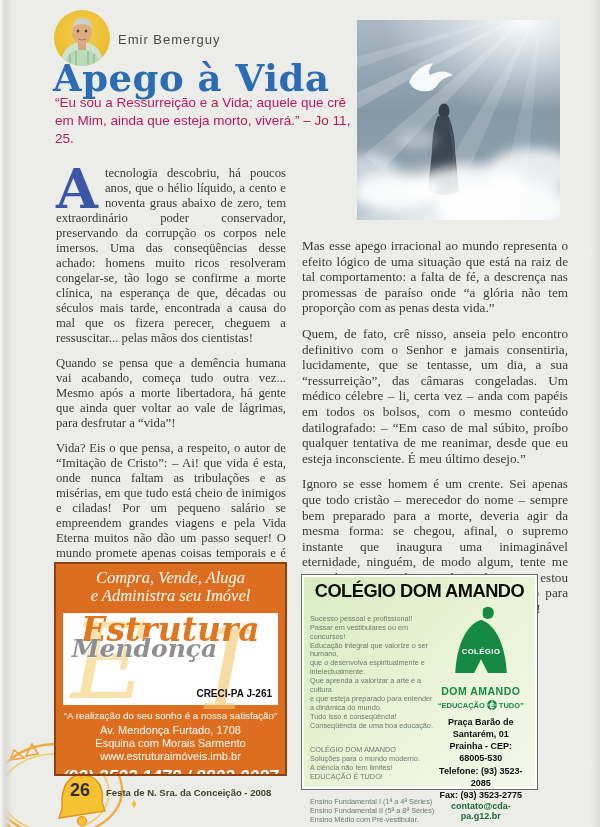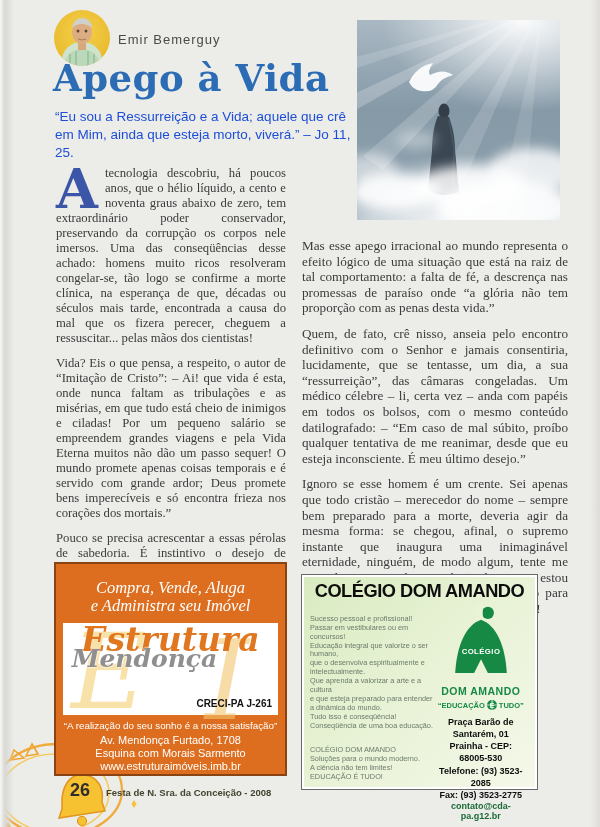"“Eu sou a Ressurreição e" .lead-quote { color: #1d4ed8 -> #be185d; top: 108px -> 94px }
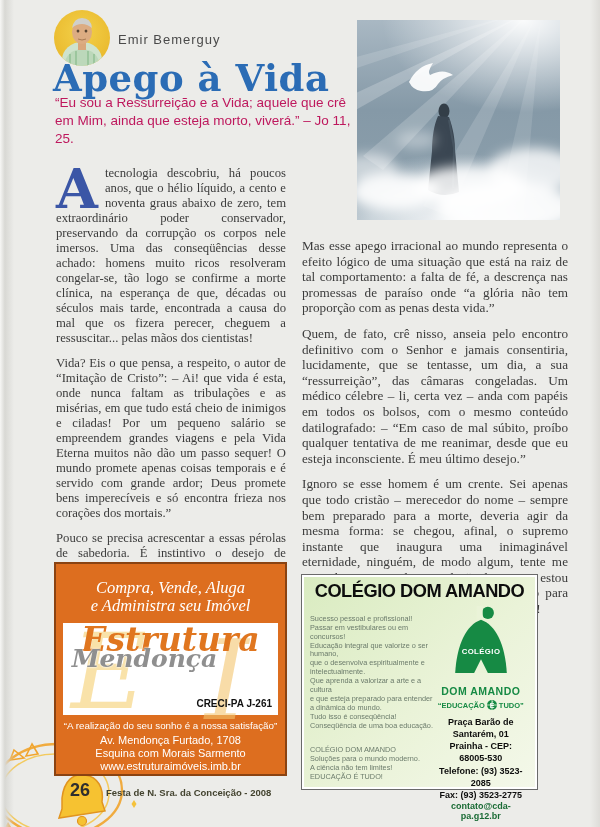"Quando se pensa que a" p { html: none -> <p>Quando se pensa que a demência humana vai acabando, começa tudo outra vez... Mesmo após a morte libertadora, há gente que ainda quer voltar ao vale de lágrimas, para desfrutar a “vida”!</p> }
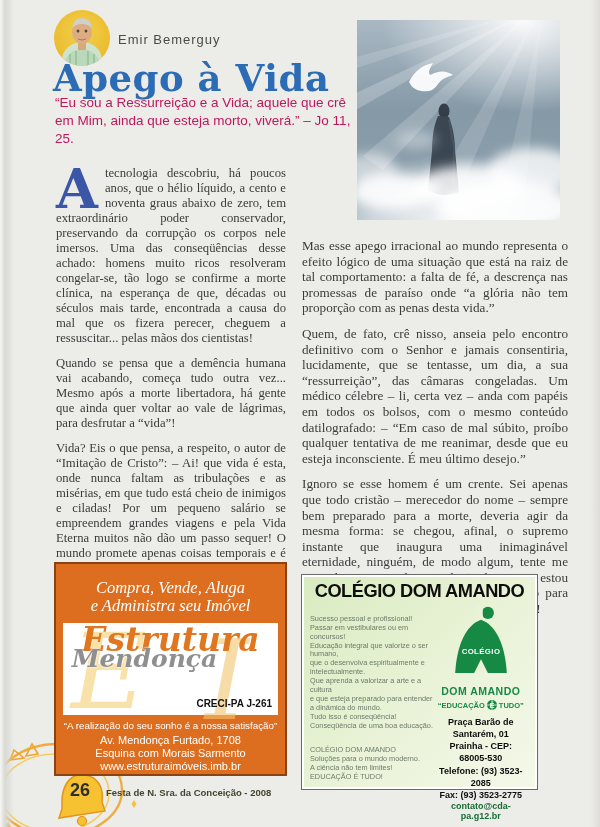"Compra, Vende, Aluga" .estr-headline { padding-top: 15px -> 5px }
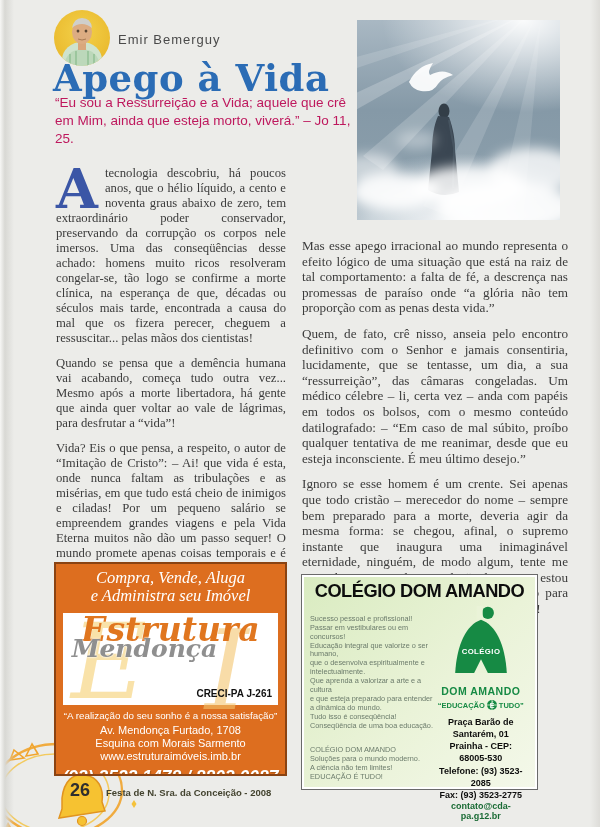"Ensino Fundamental I (1ª a" div.blk { html: none -> <div>Ensino Fundamental I (1ª a 4ª Séries) Ensino Fundamental II (5ª a 8ª Séries) Ensino Médio com Pré-vestibular.</div> }
